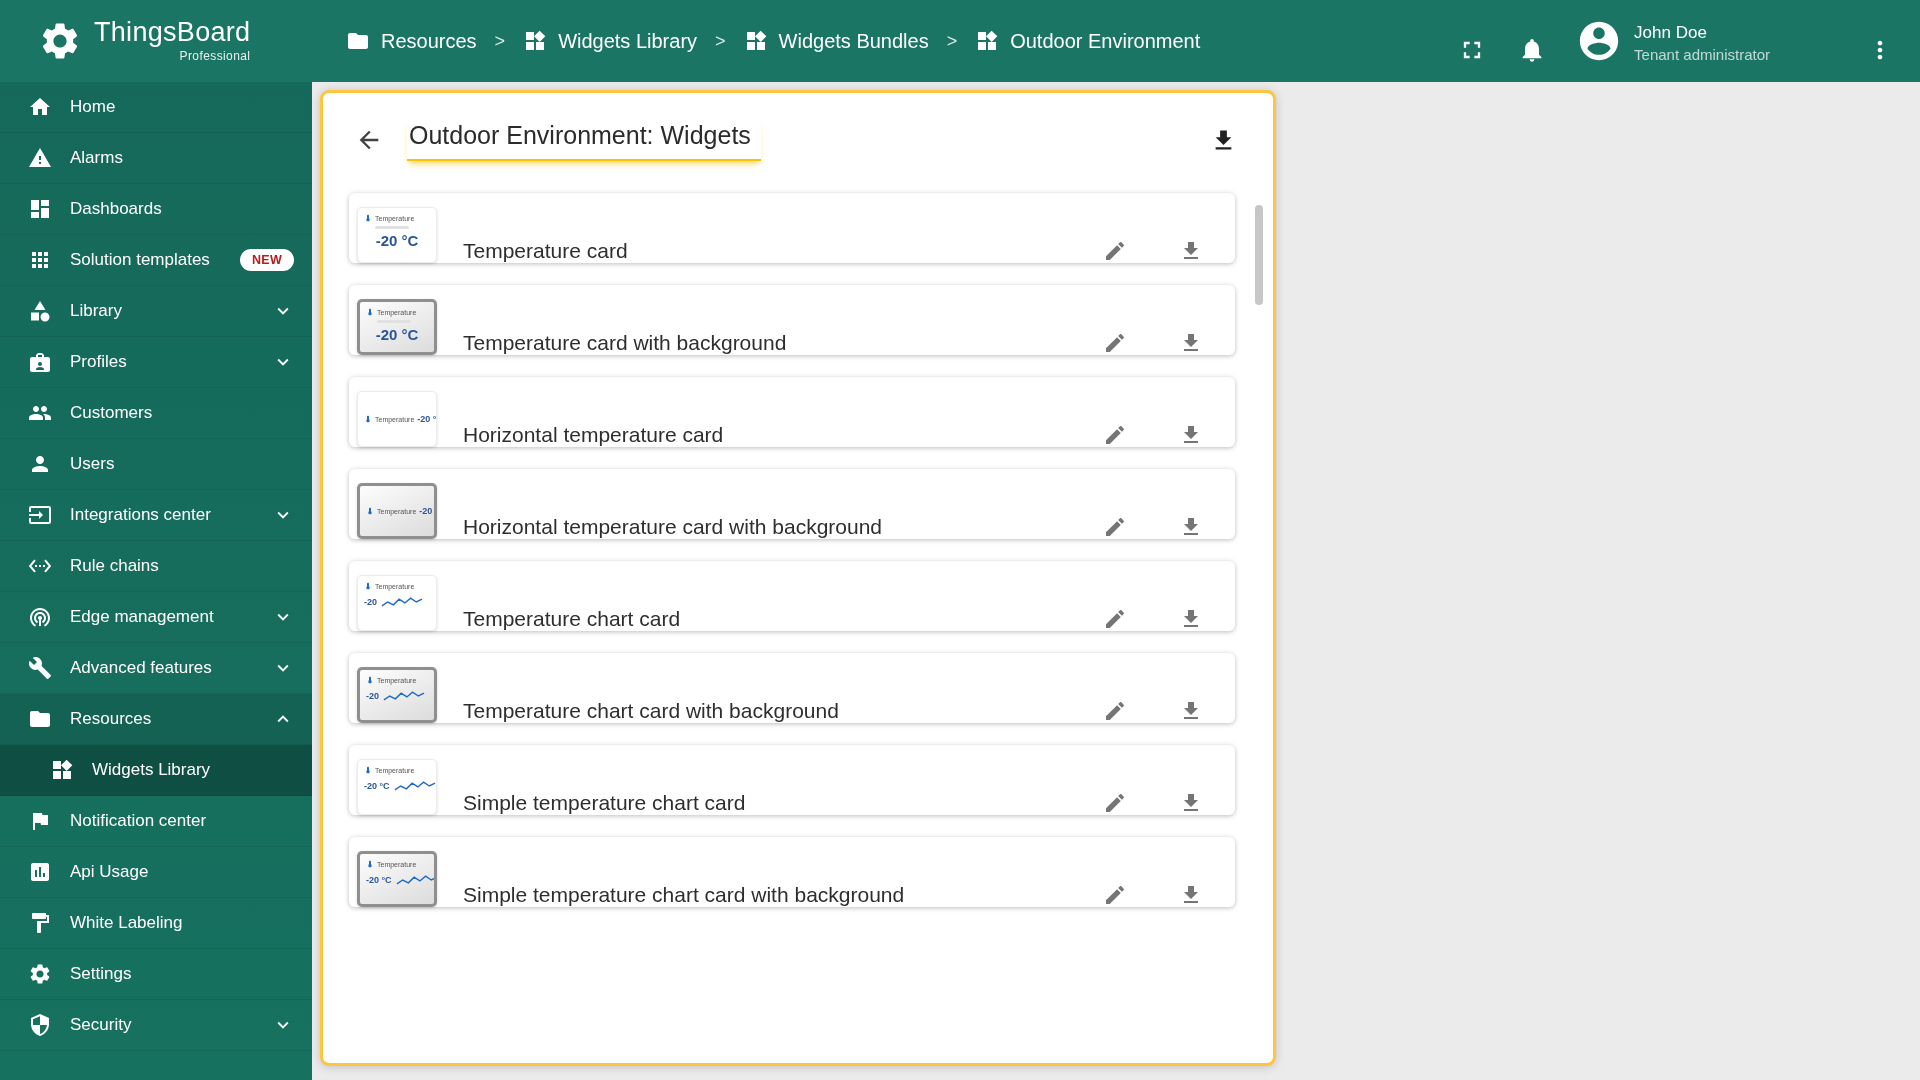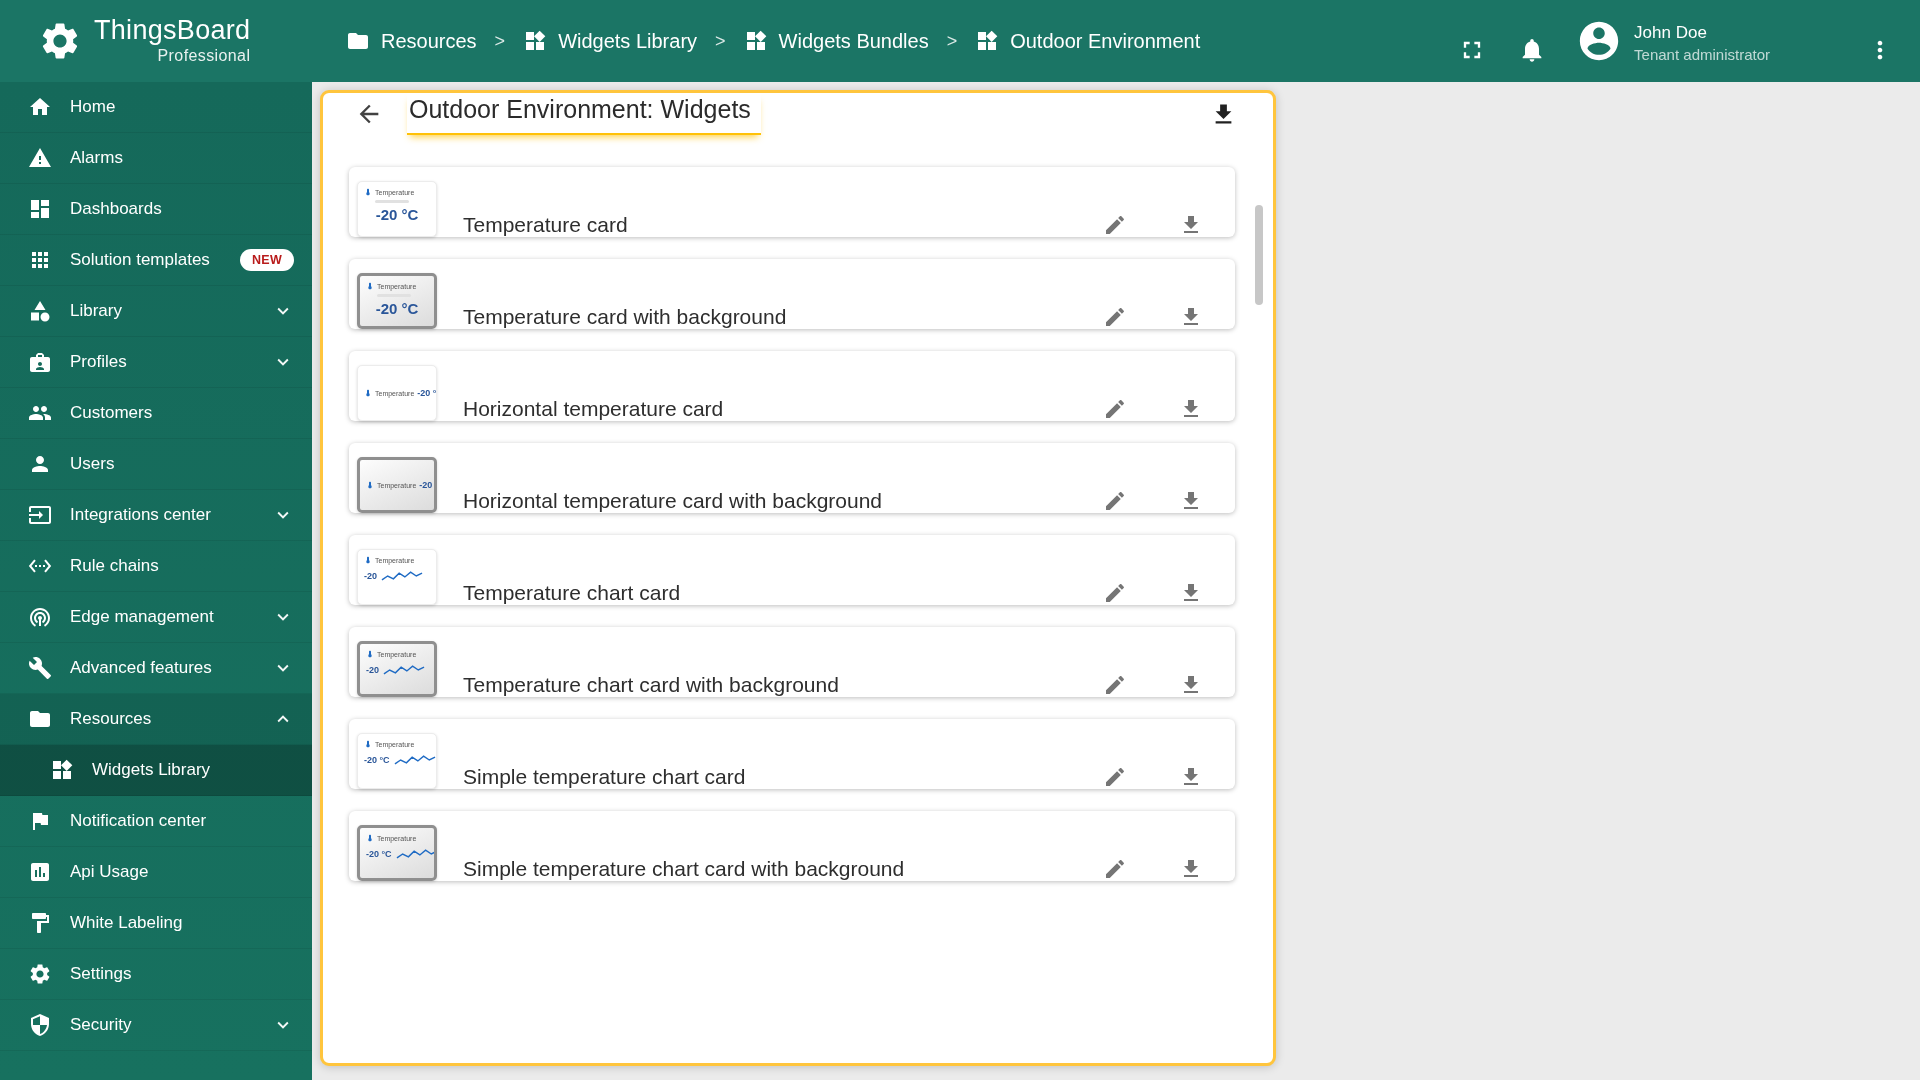"Professional" .logo-sub { font-size: 16px -> 12px }
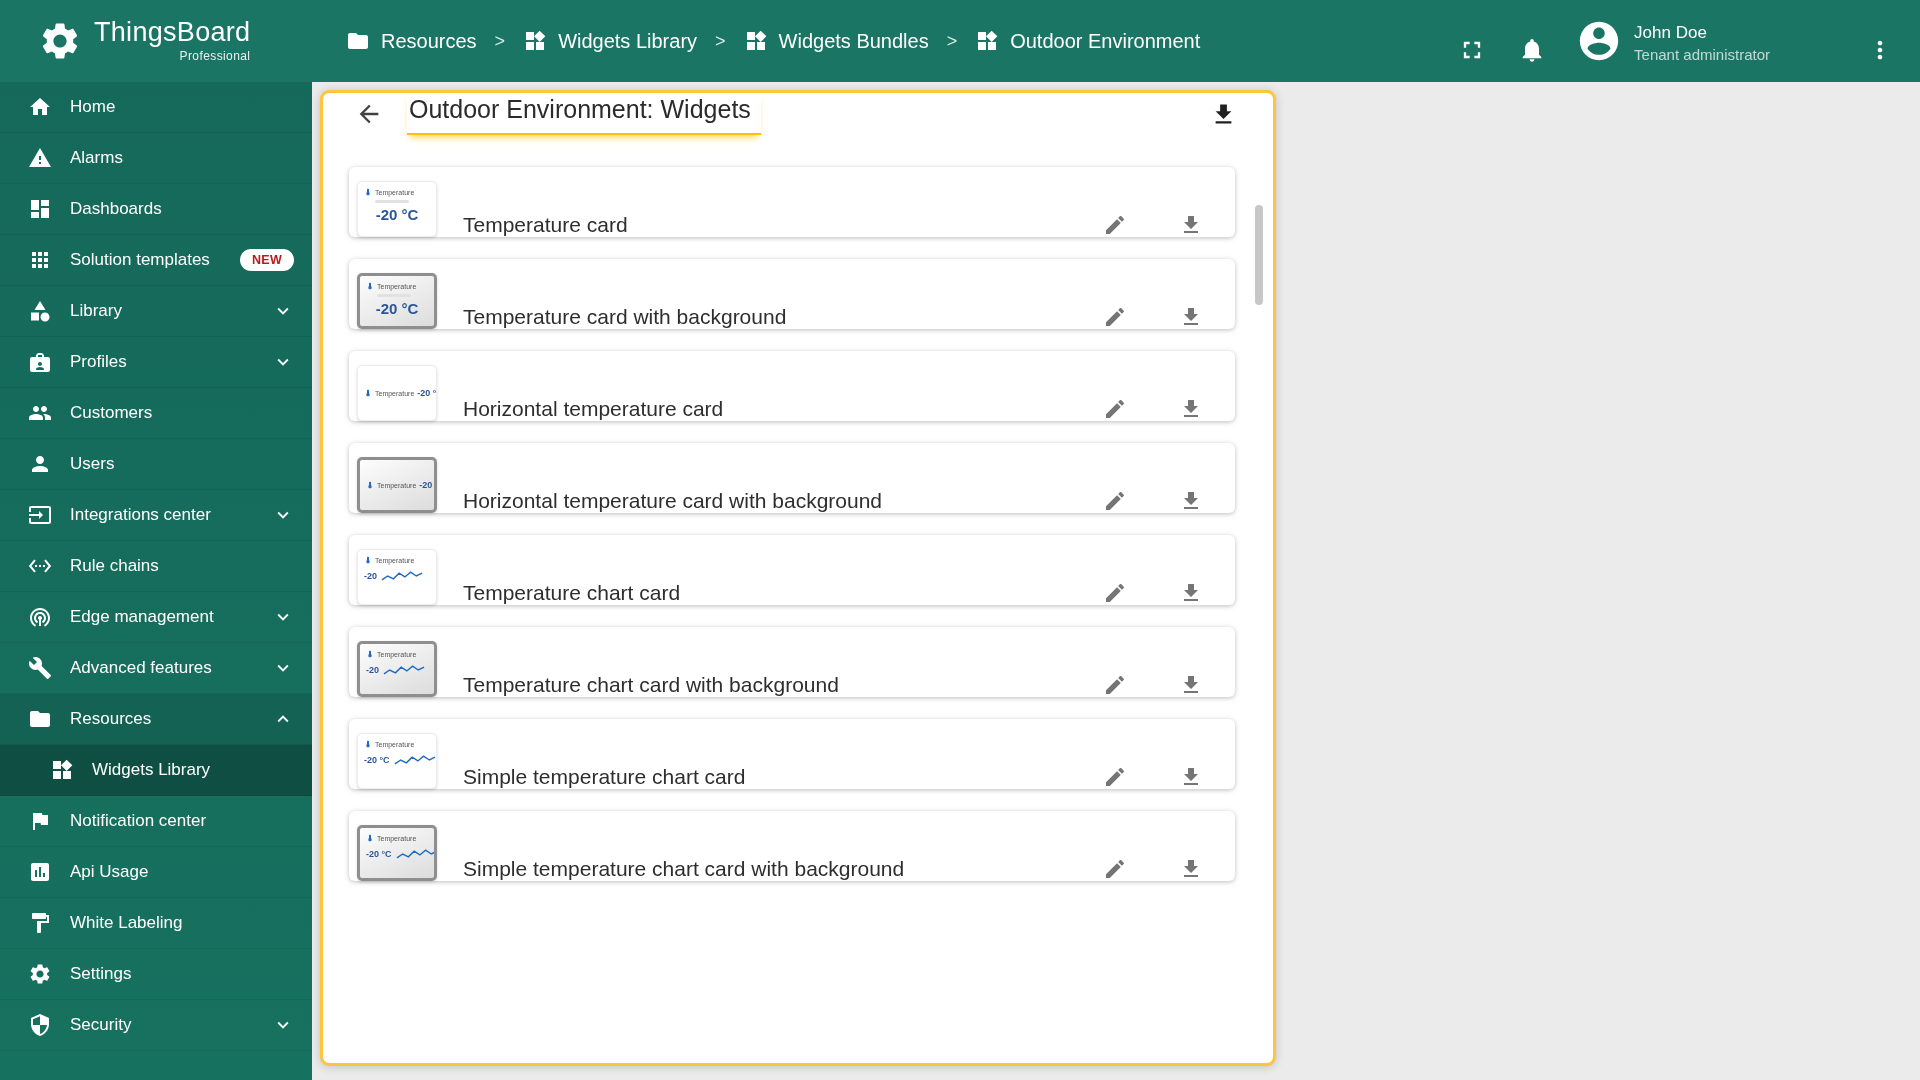"Outdoor Environment: Widgets" .panel { padding-top: none -> 26px }
